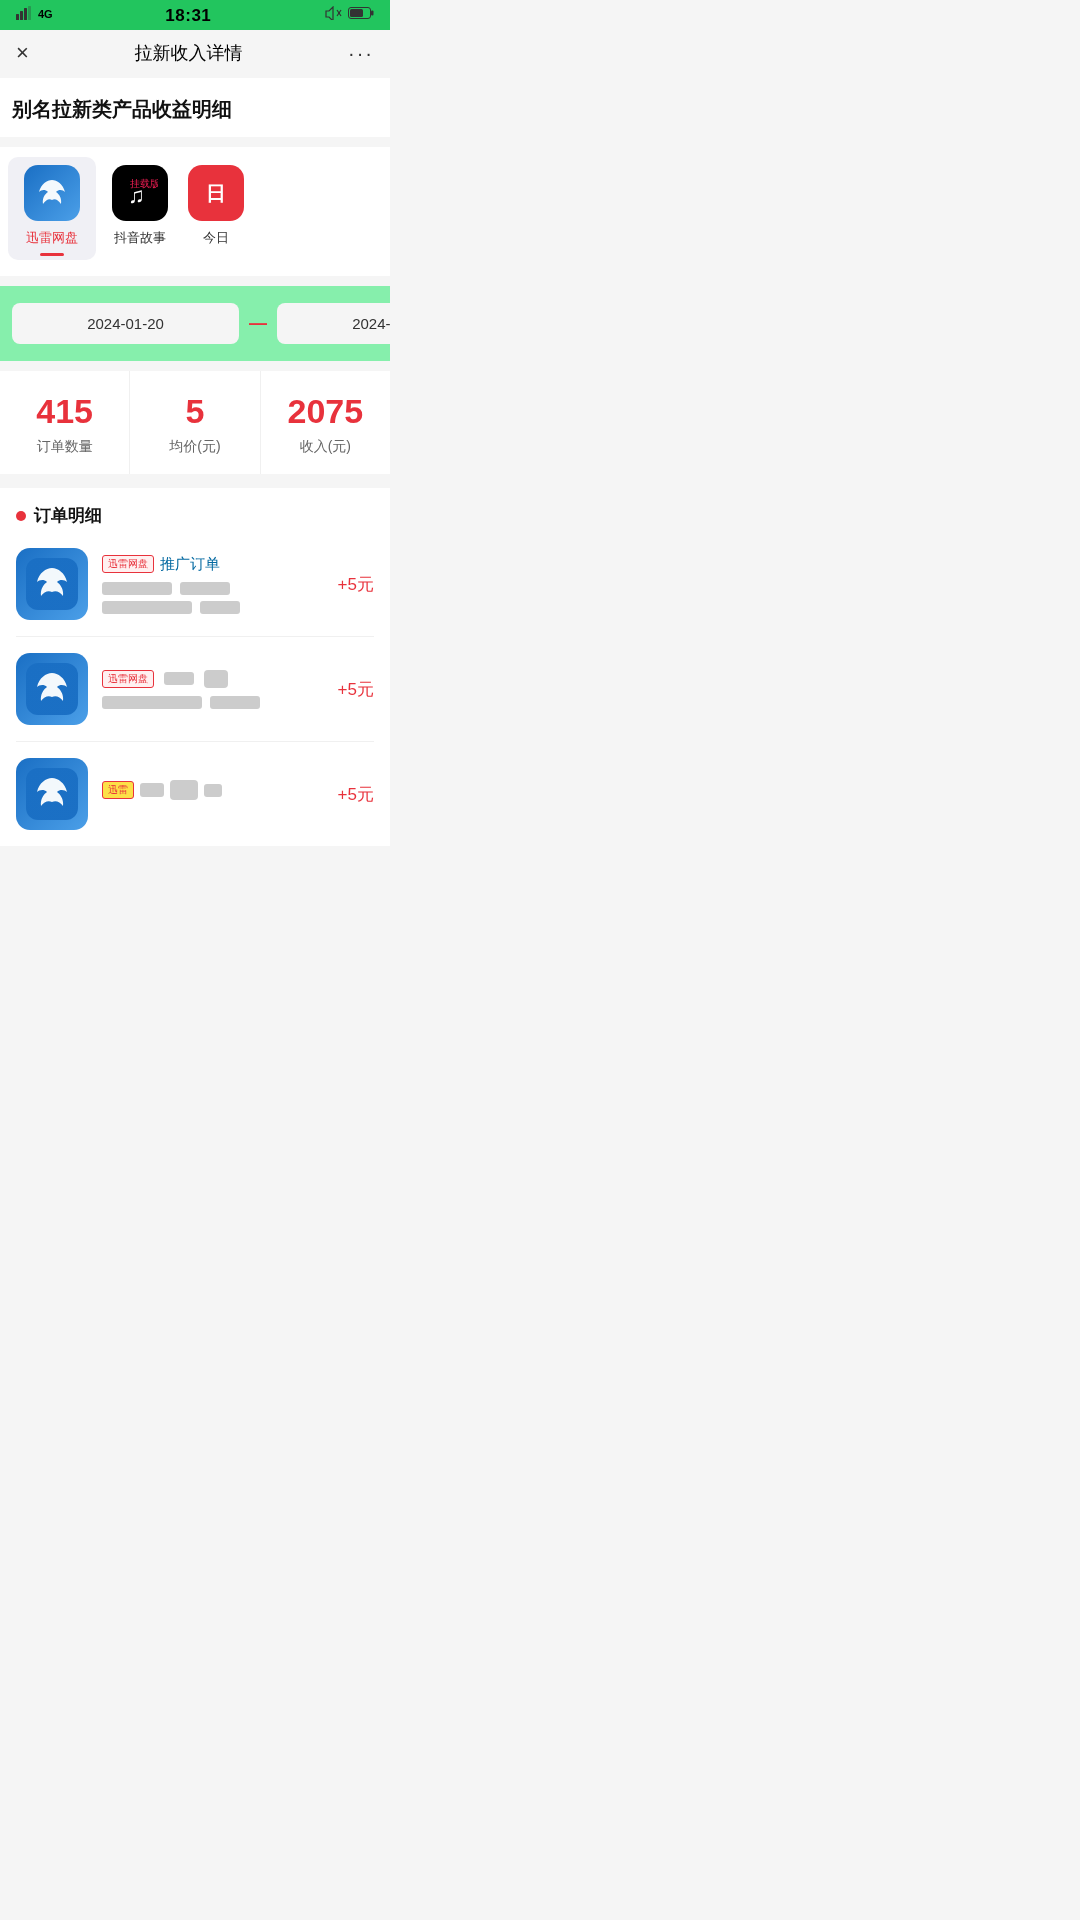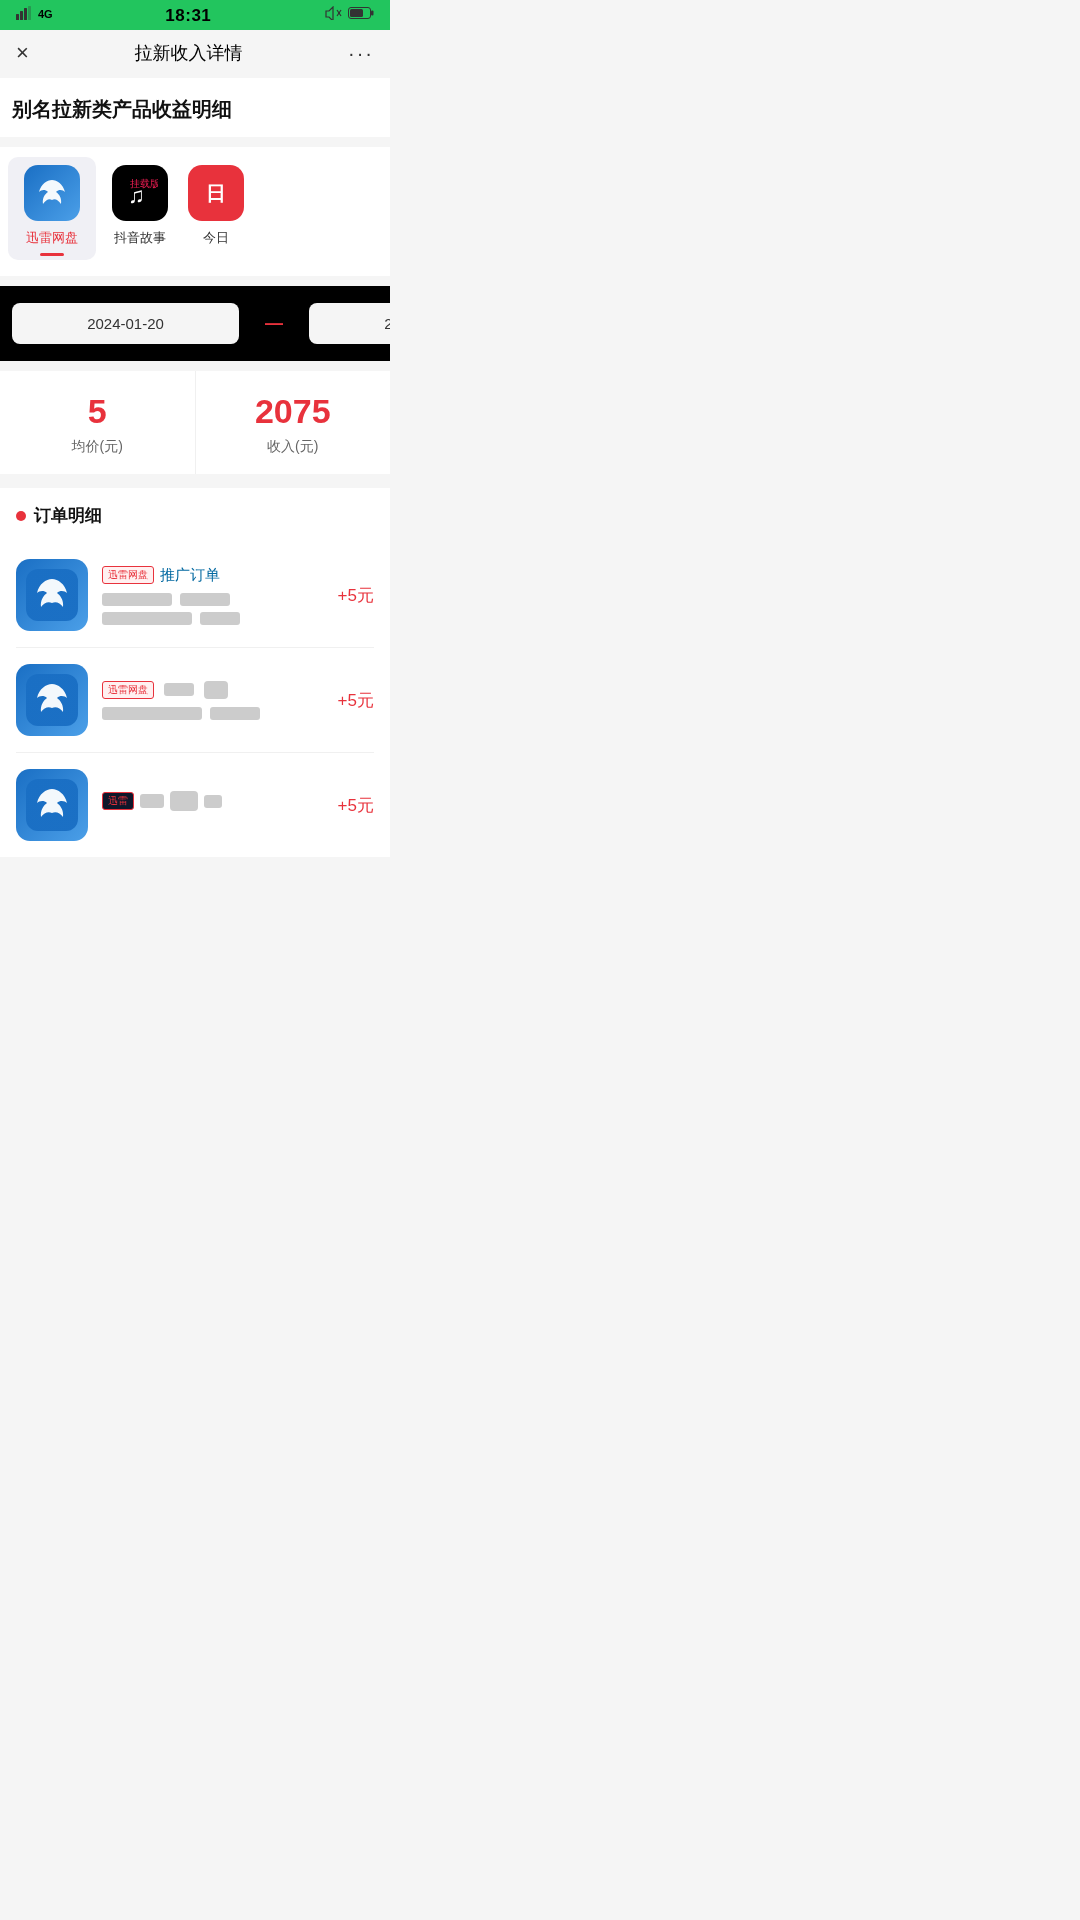"2024-01-20" .date-filter { background: #000000 -> #86efac; gap: 24px -> 8px }
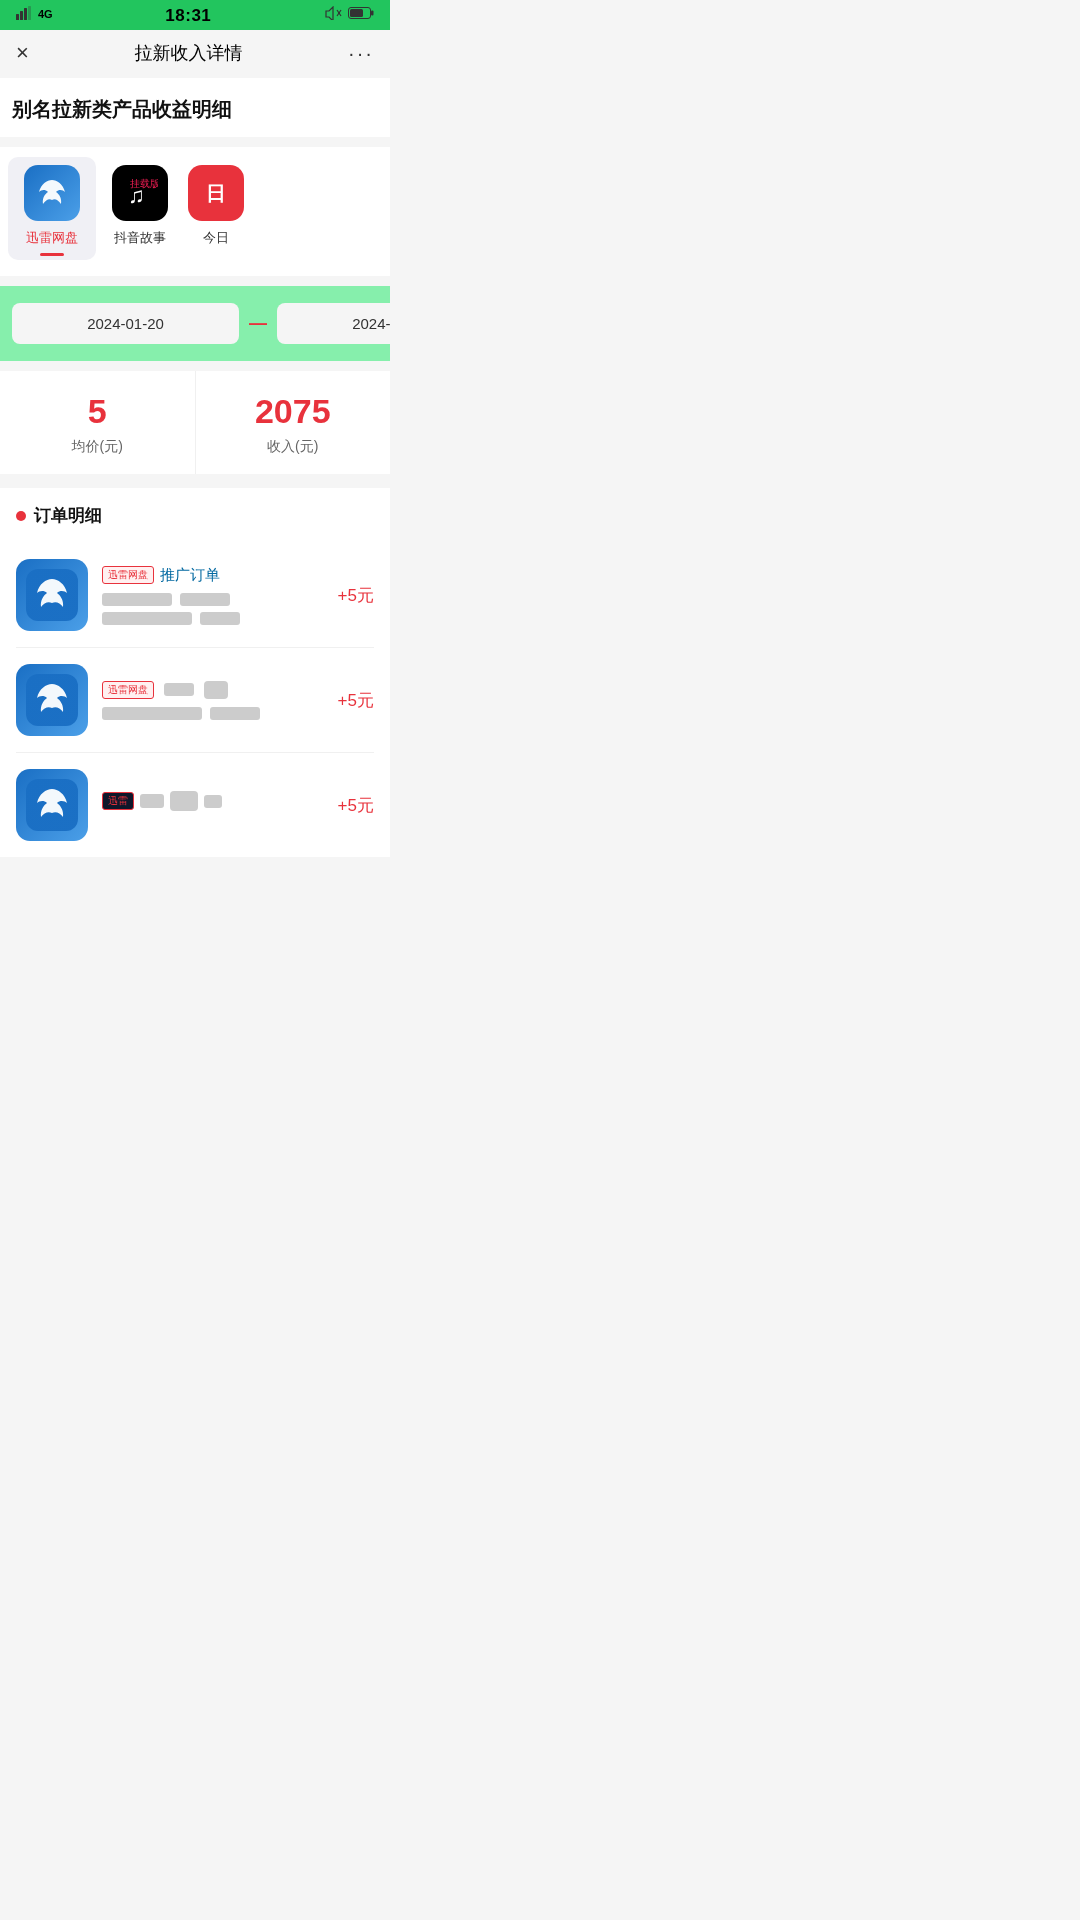"415" div.stat-item { html: none -> <div> <span>415</span> <span>订单数量</span> </div> }
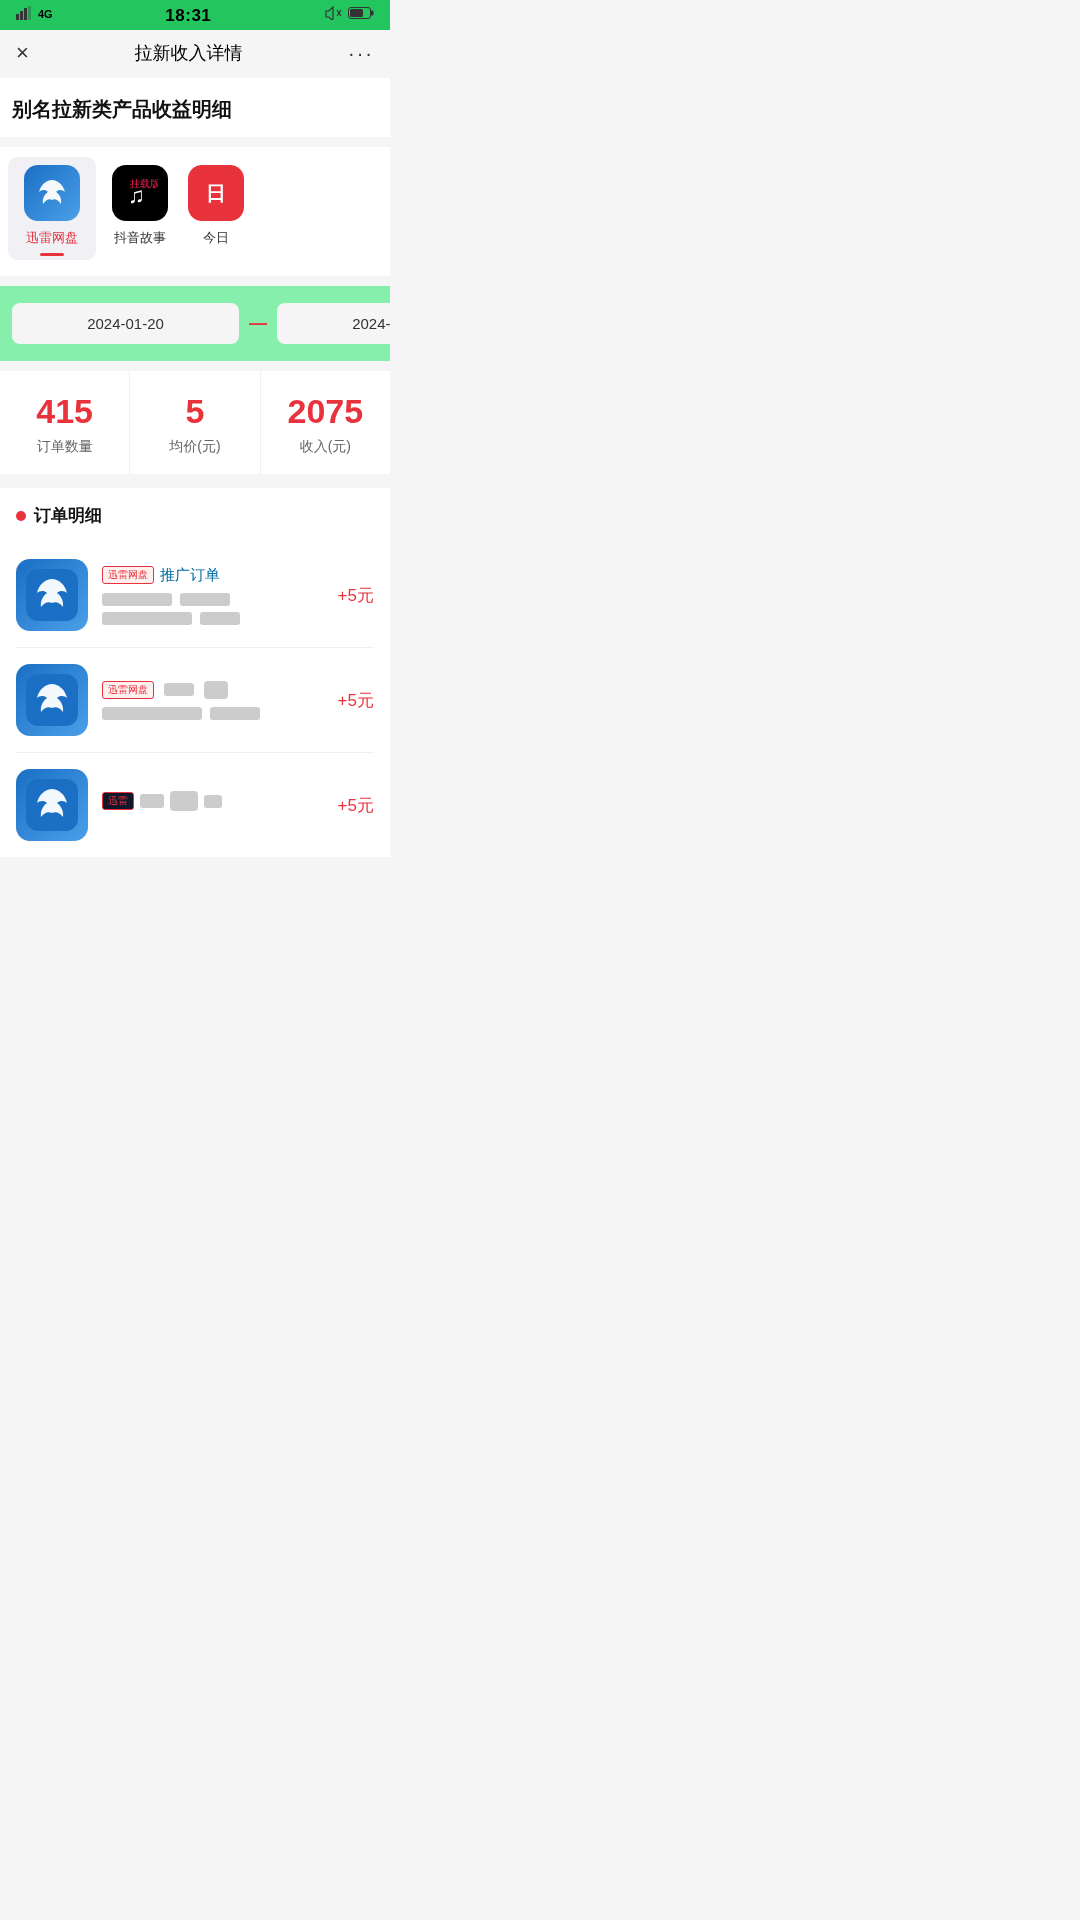"订单明细" .order-section-title { margin-bottom: 16px -> 5px }
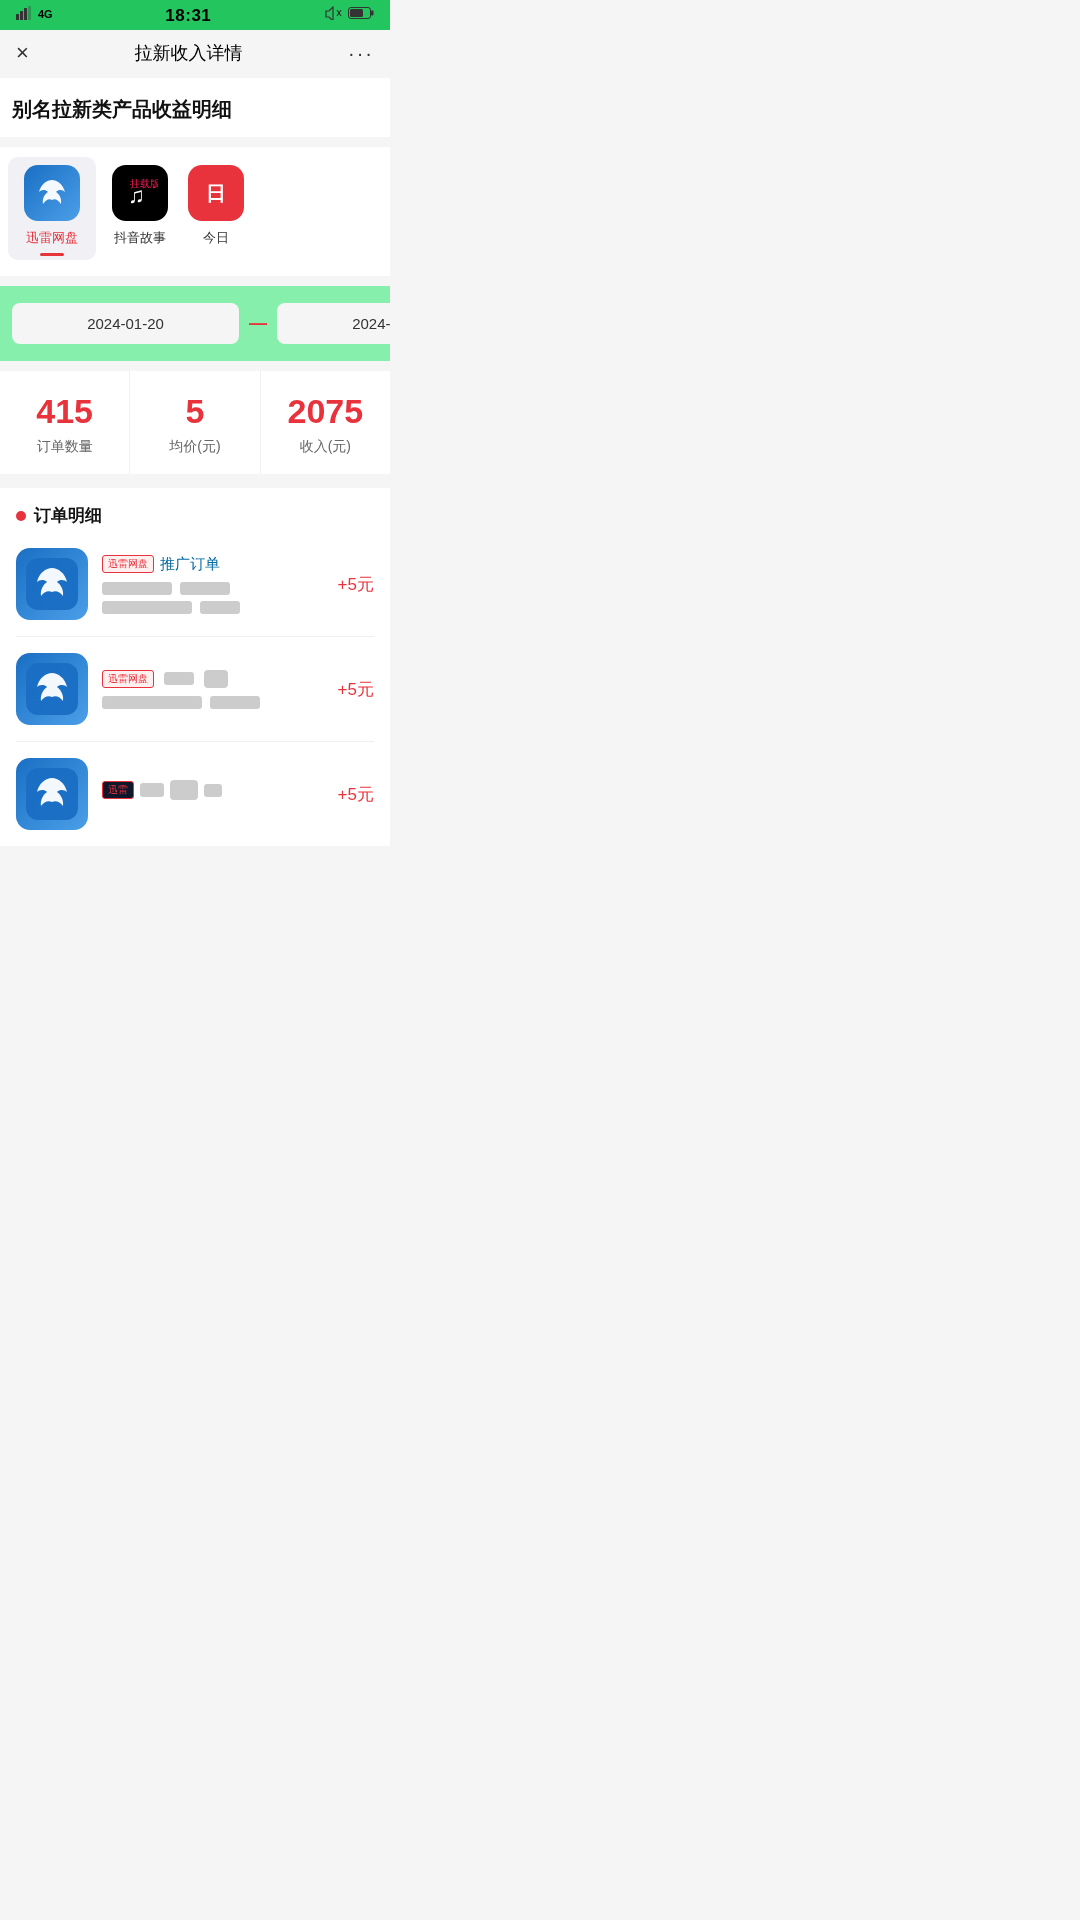"迅雷" span.order-badge { background: #0f172a -> #fde047 }
